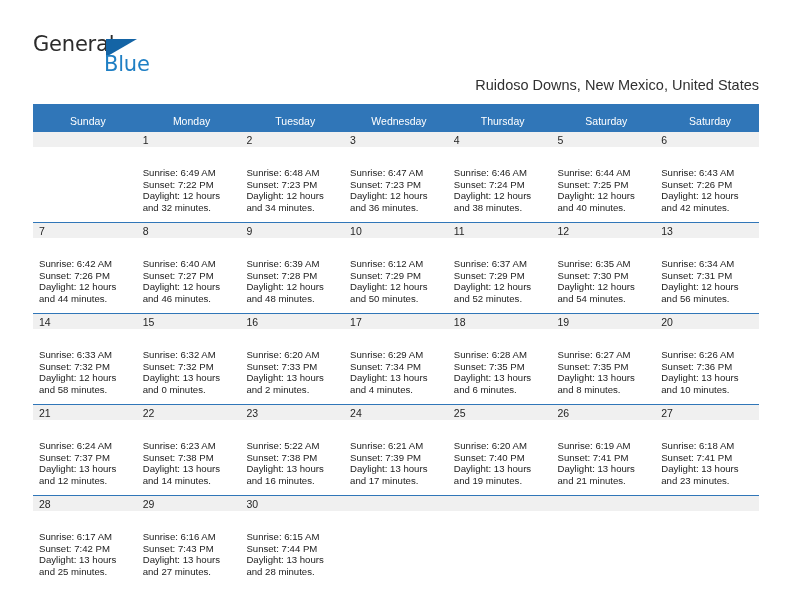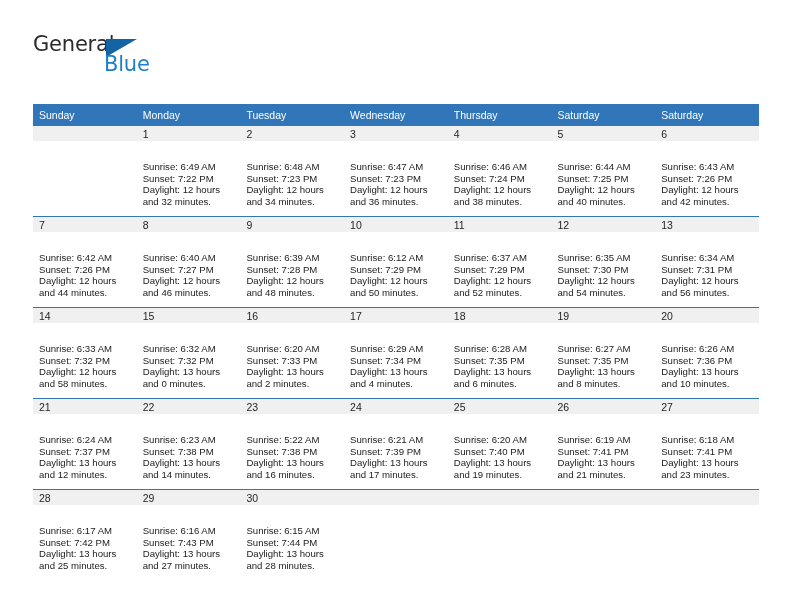"Ruidoso Downs, New Mexico, United" div.subtitle { html: none -> <div>Ruidoso Downs, New Mexico, United States</div> }
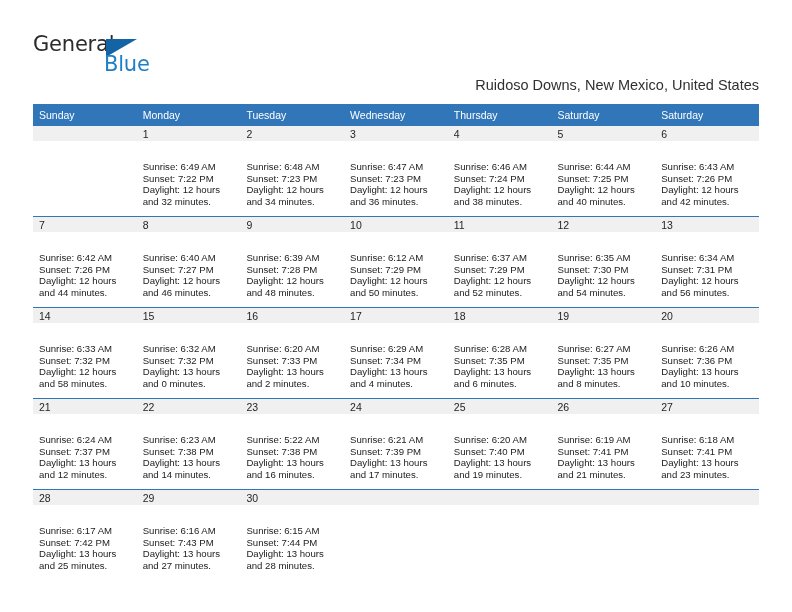"Sunday" .calendar th { padding: 5px 0 5px 6px -> 11px 0 5px 6px; text-align: left -> center }
